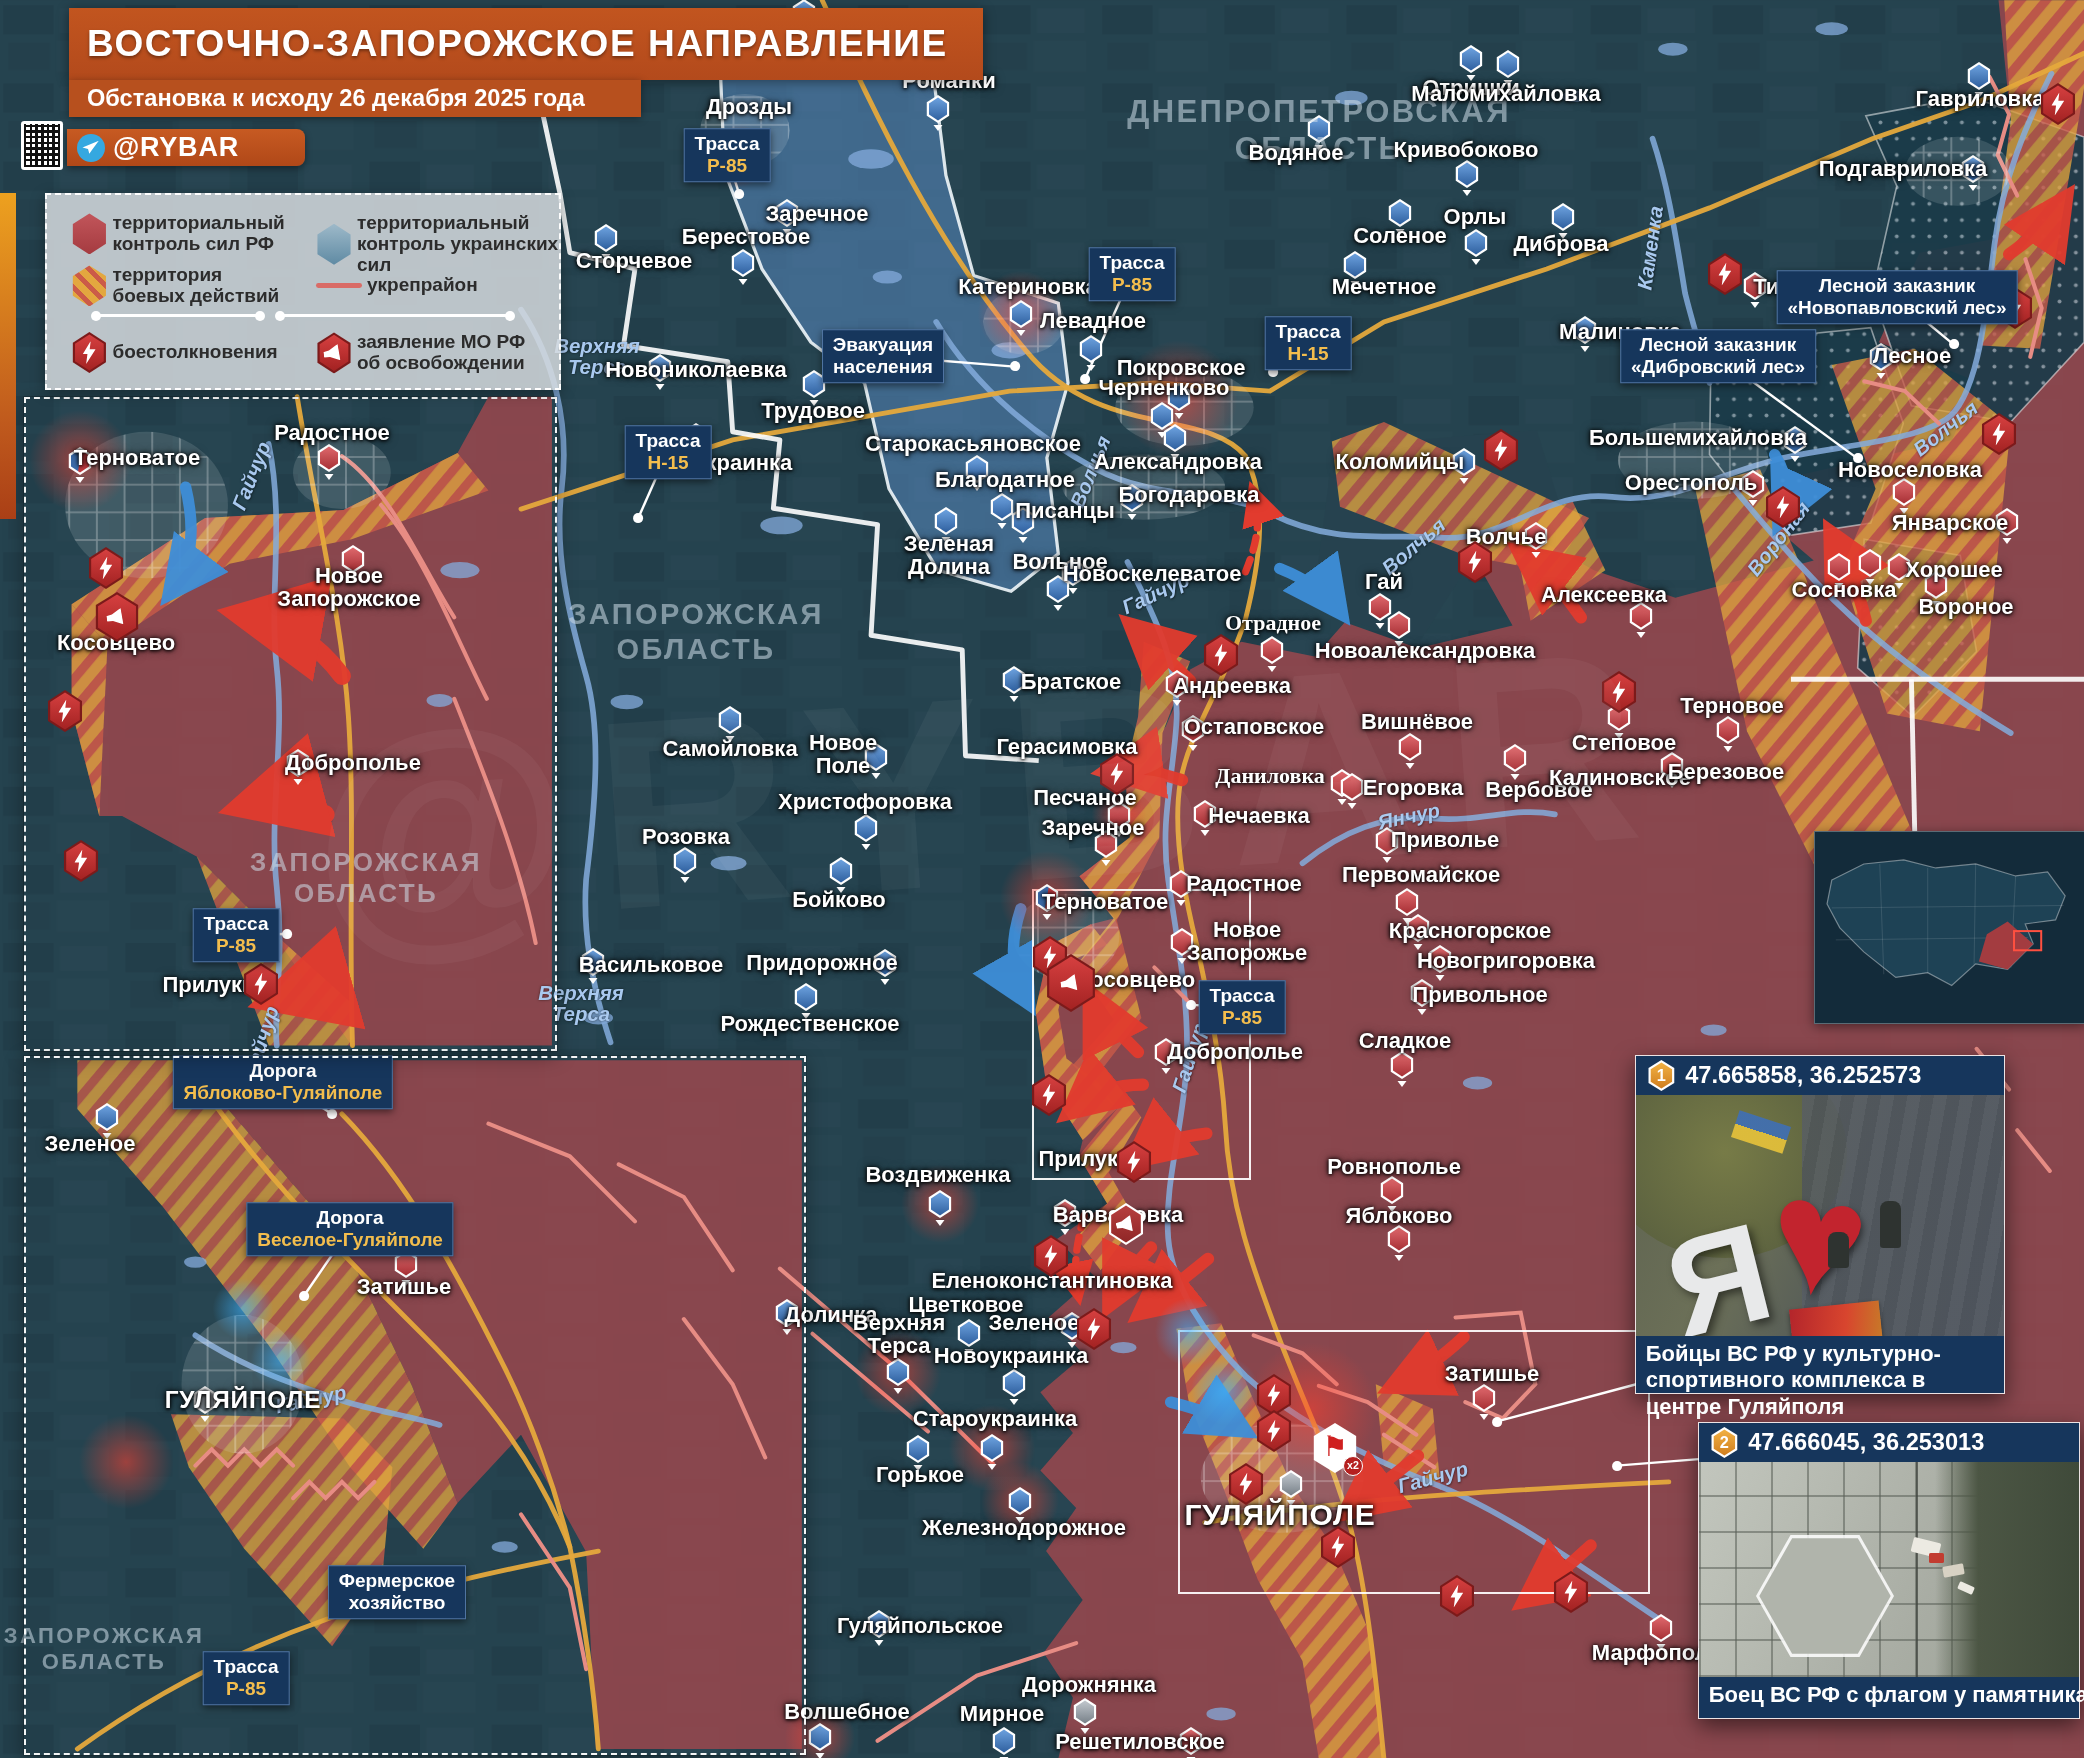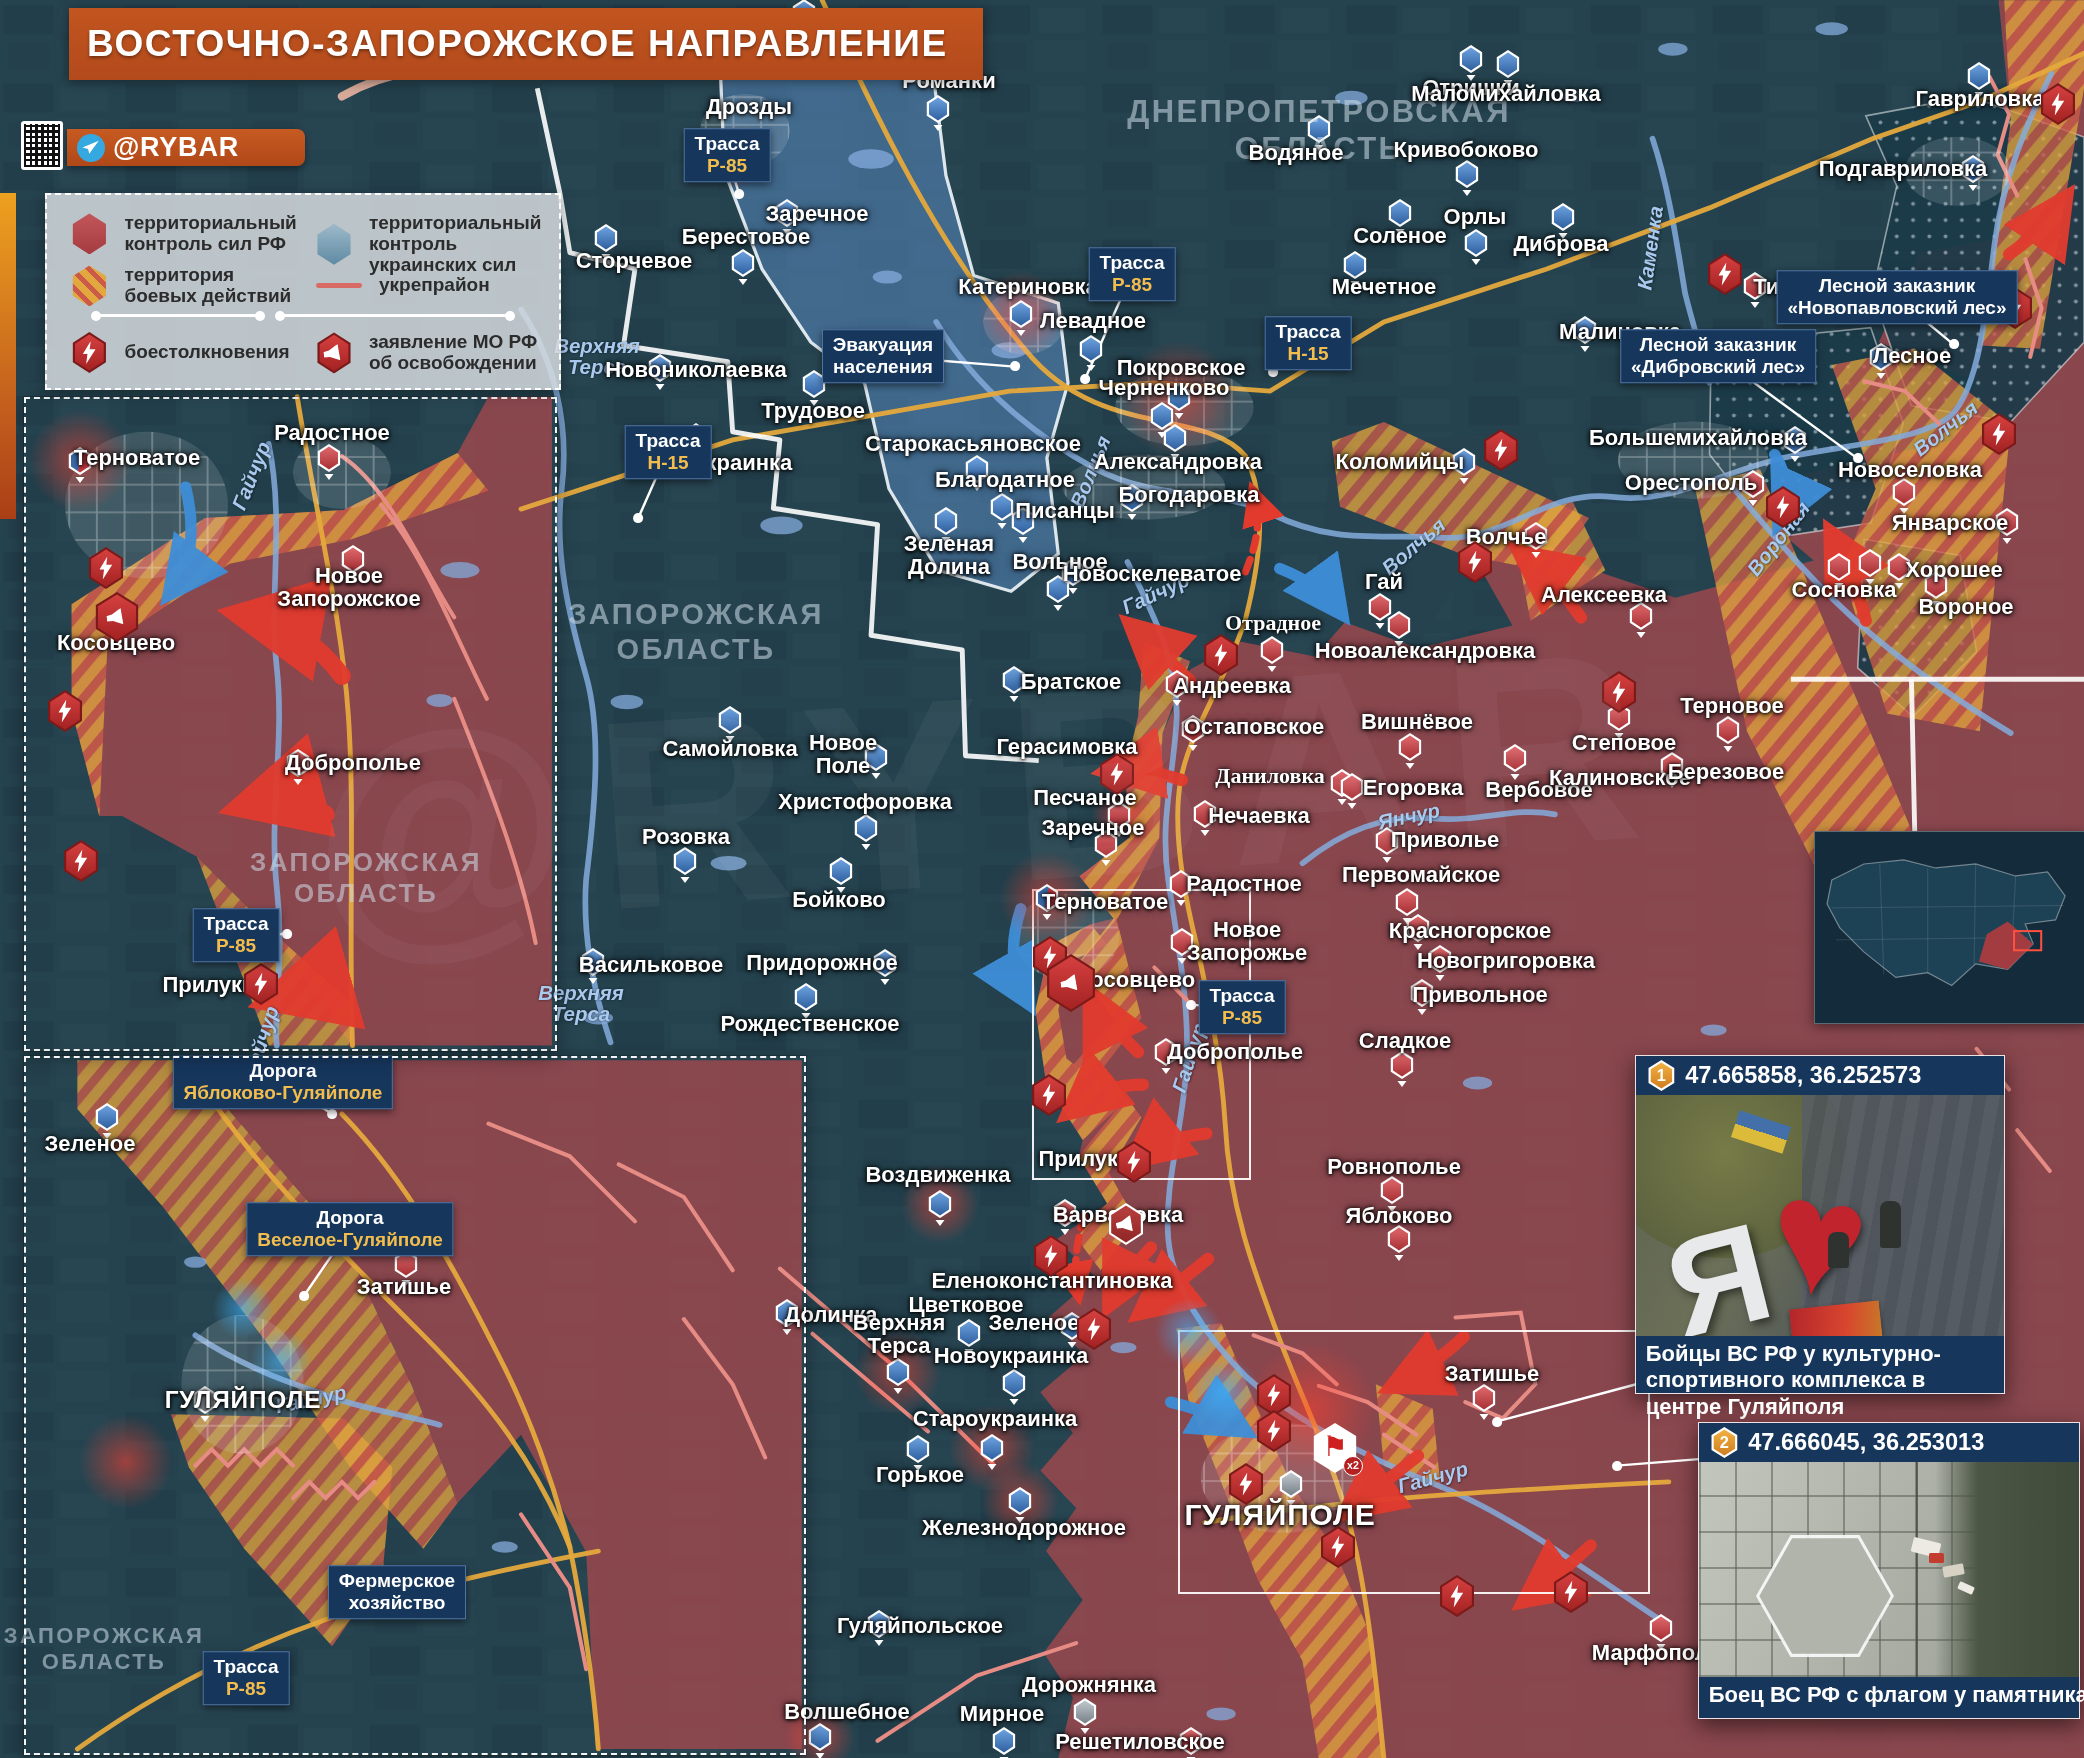"Обстановка к исходу 26 декабря" div.subbanner { html: none -> <div> <div>Обстановка к исходу 26 декабря 2025 года</div> </div> }
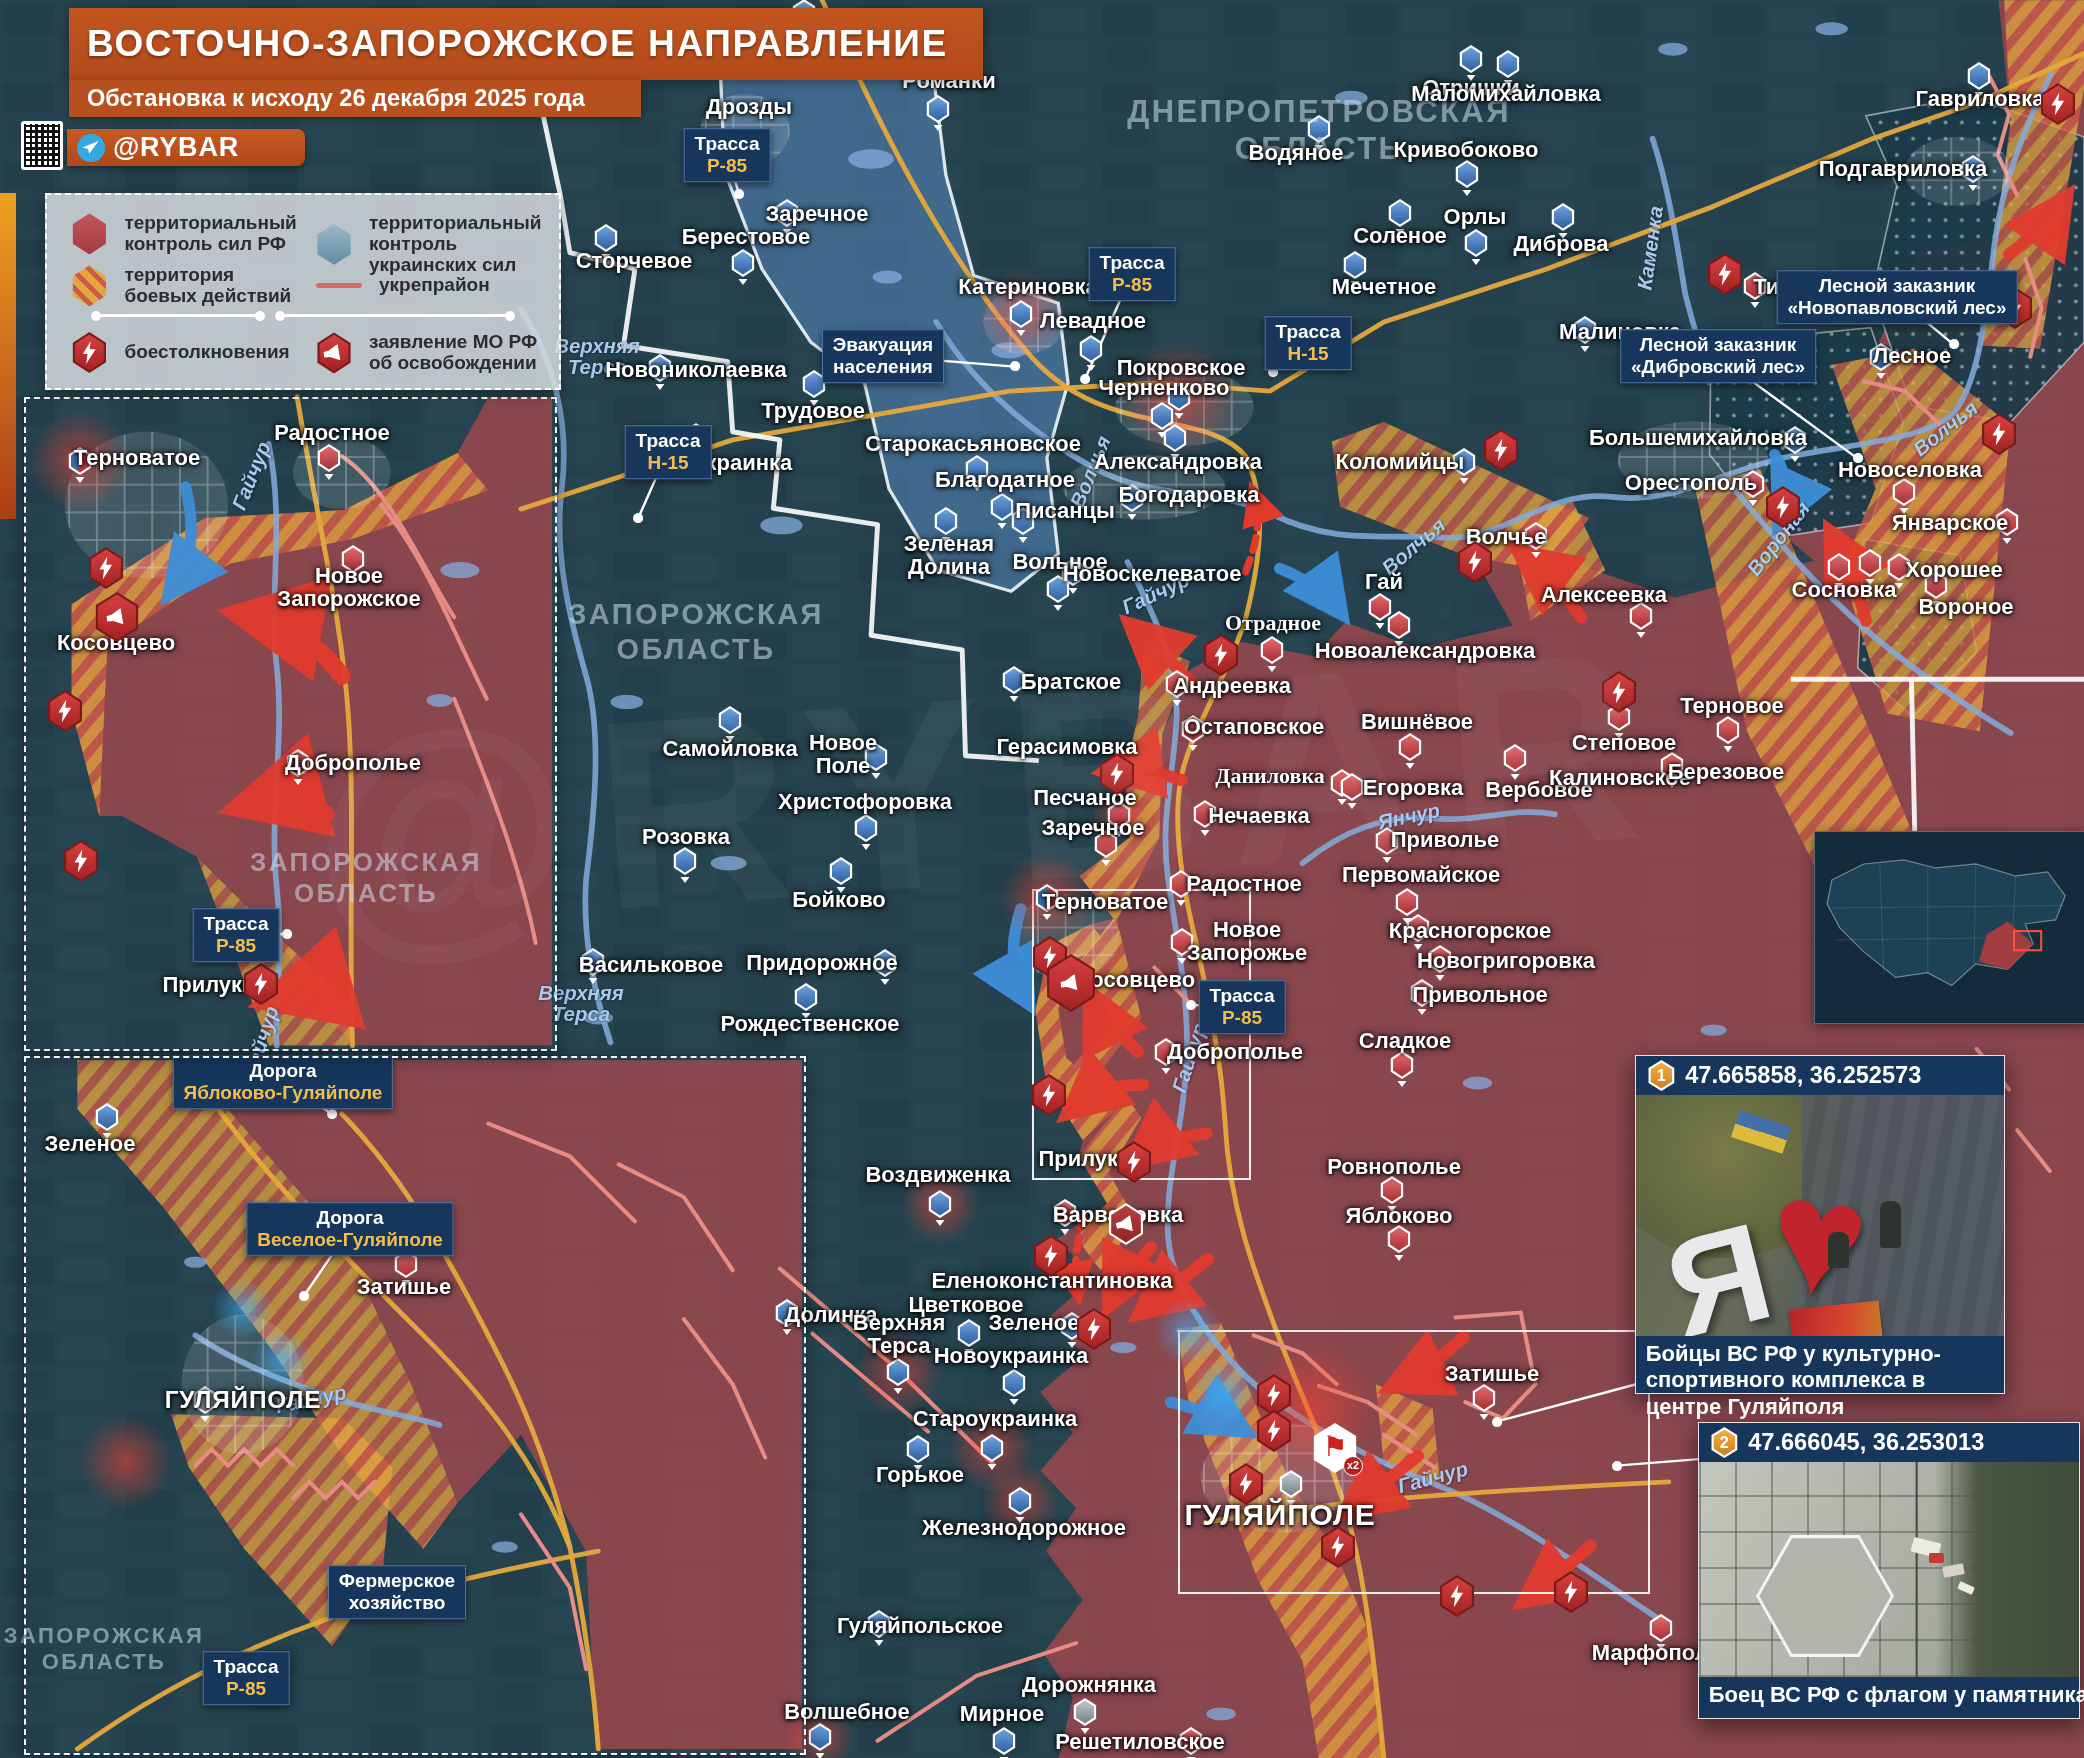"территориальный" .lrow { gap: 17px -> 5px }
